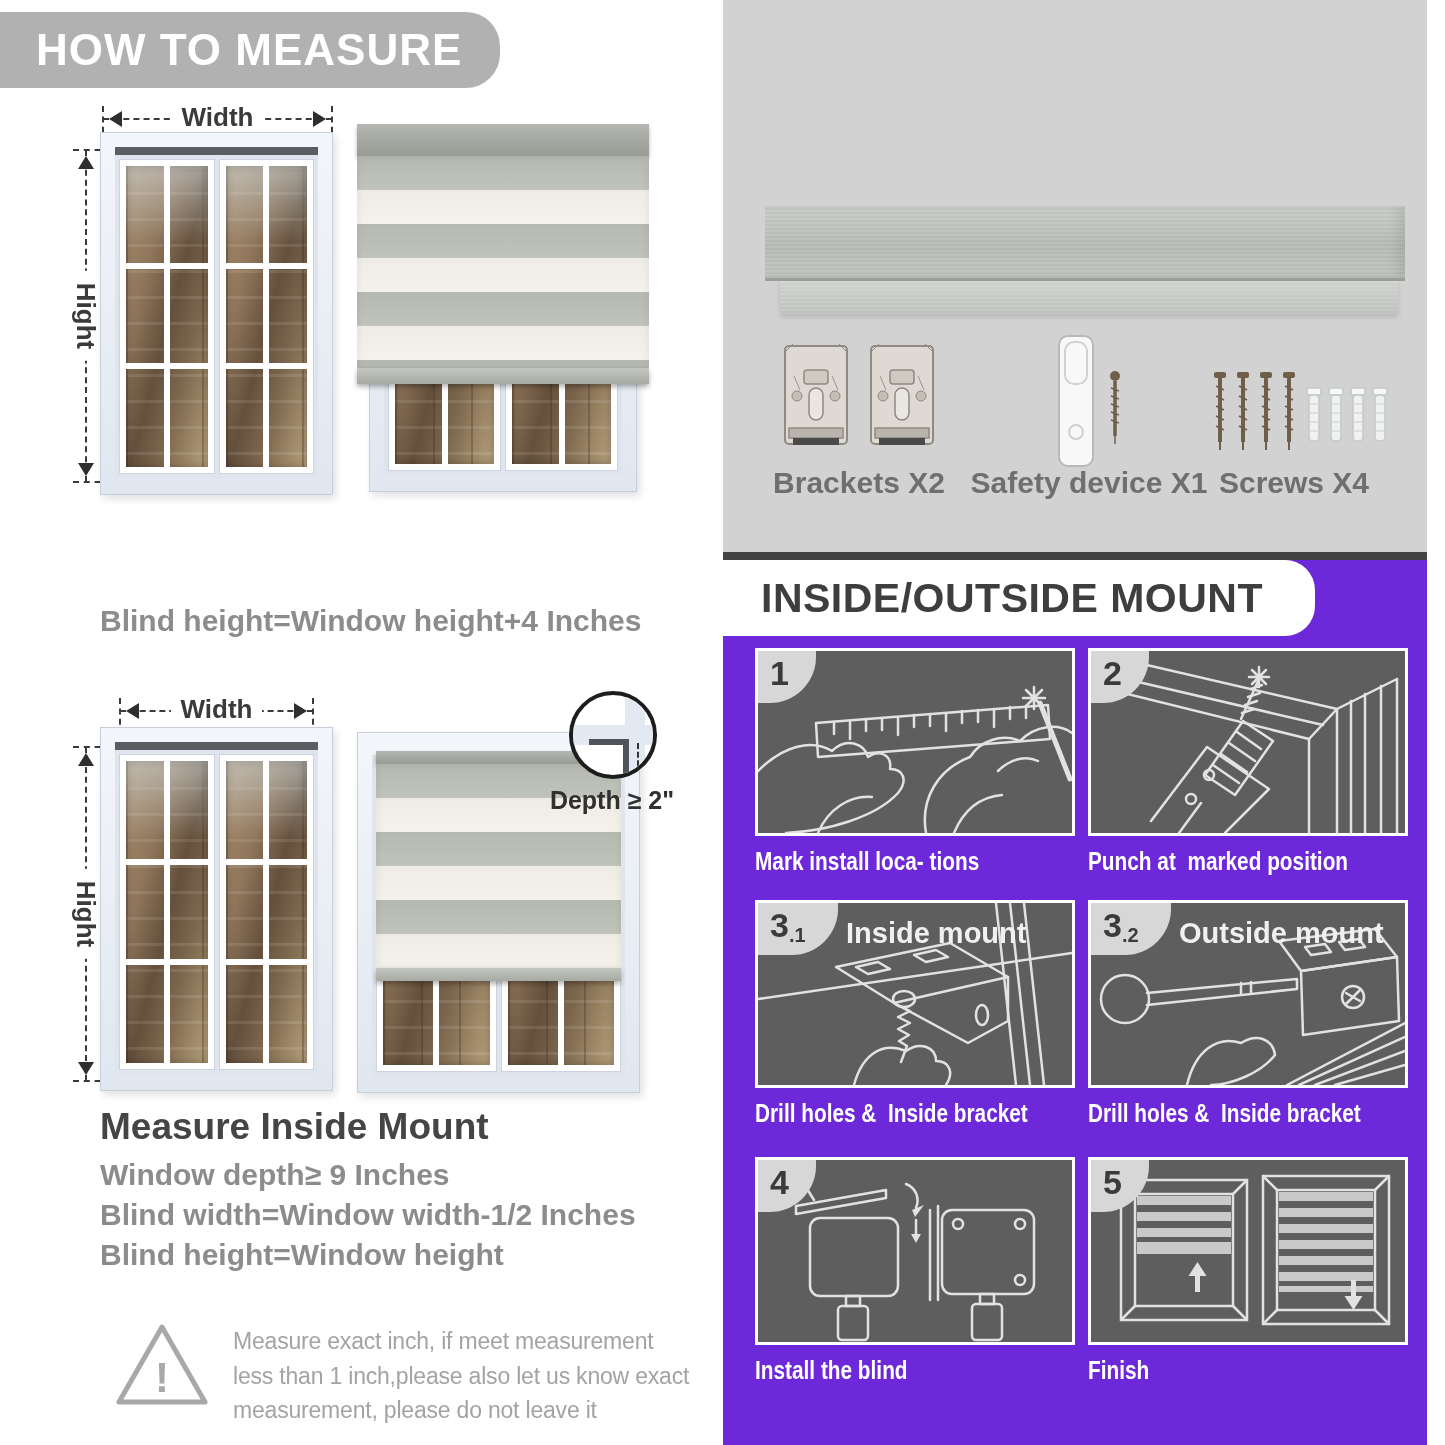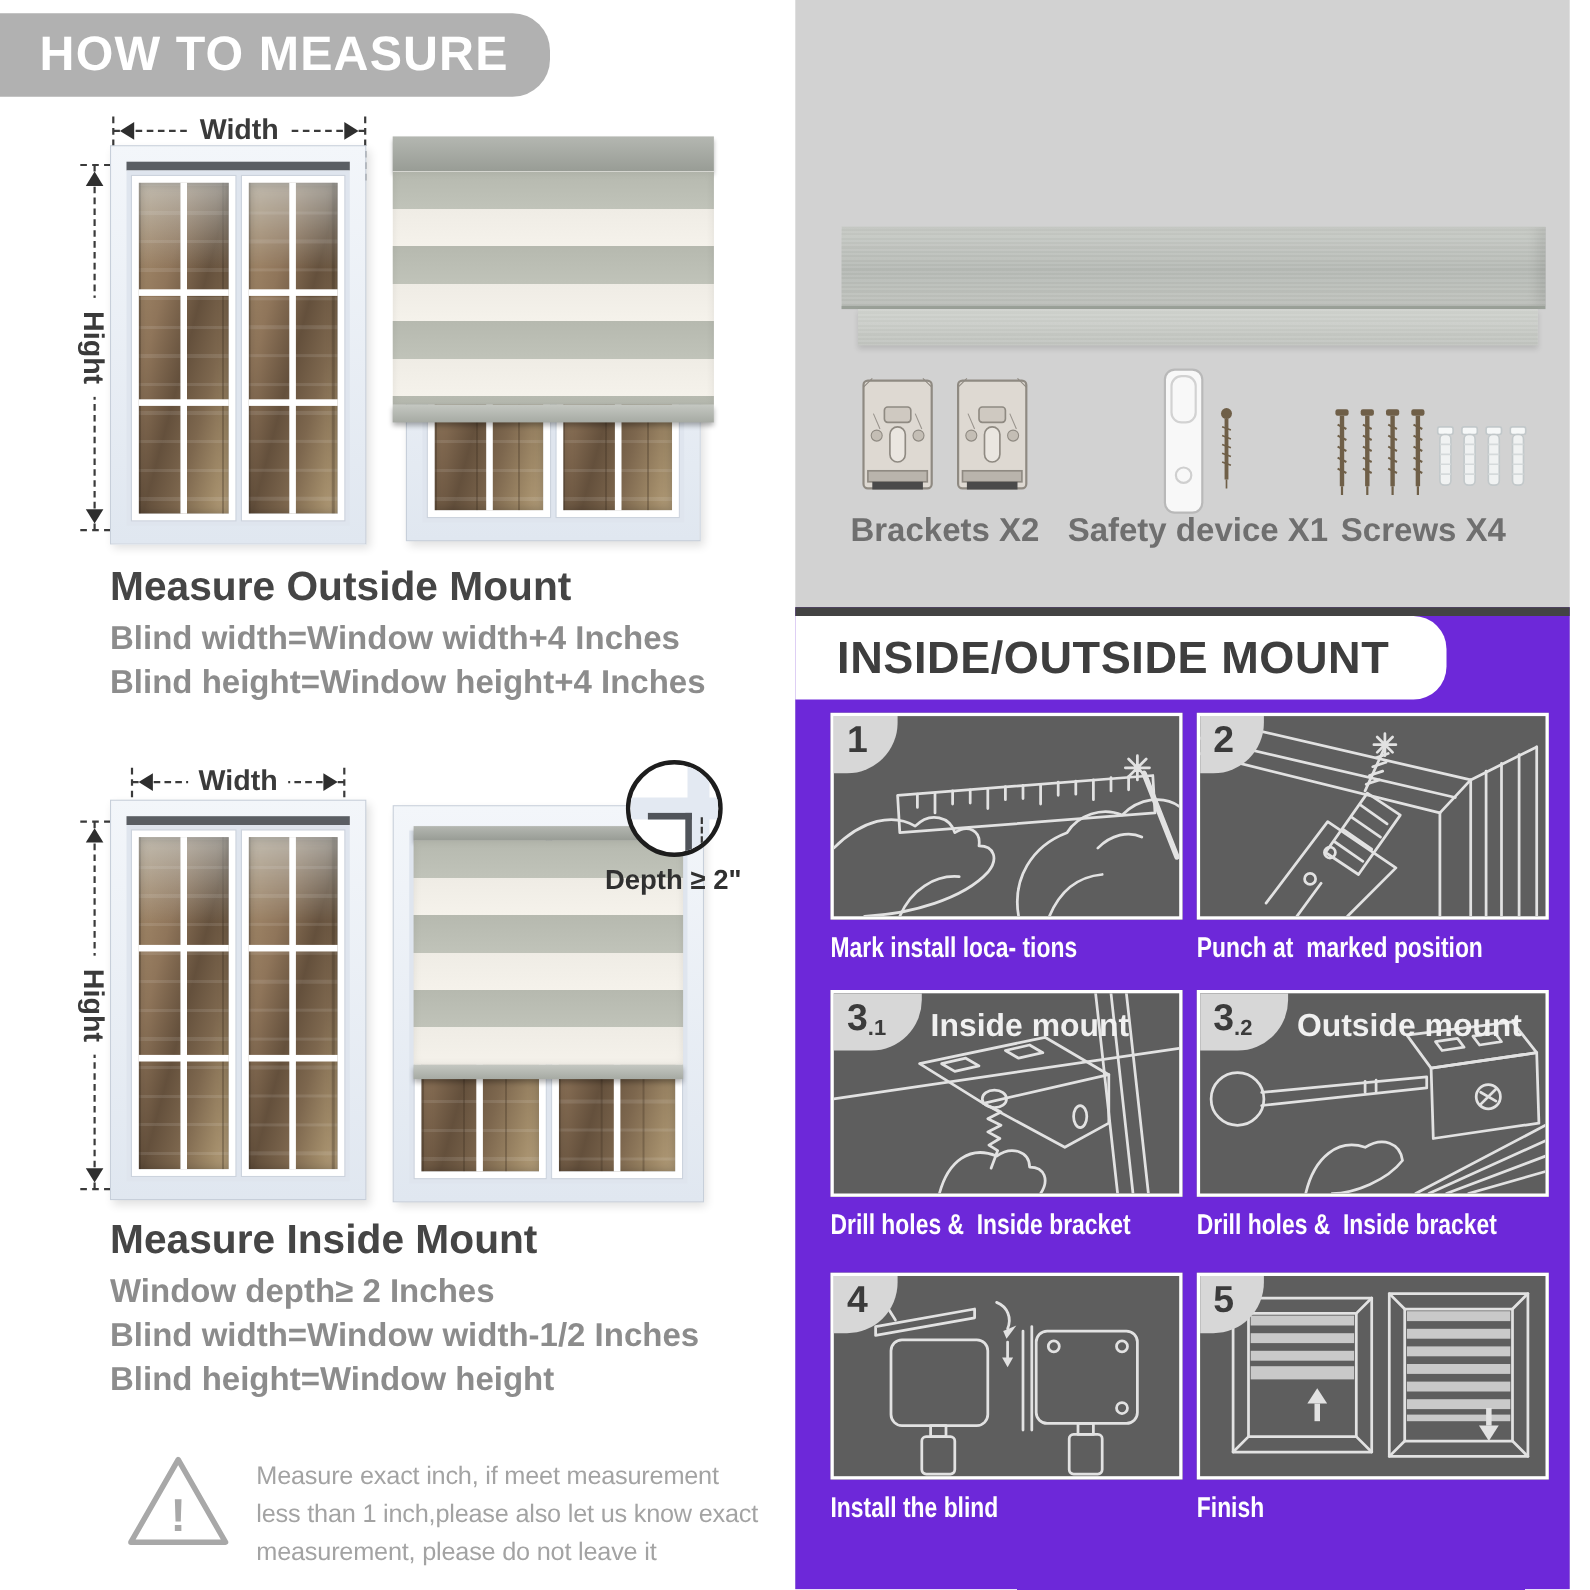"Measure Outside Mount" div.abs { html: <div>Measure Outside Mount</div> -> none }
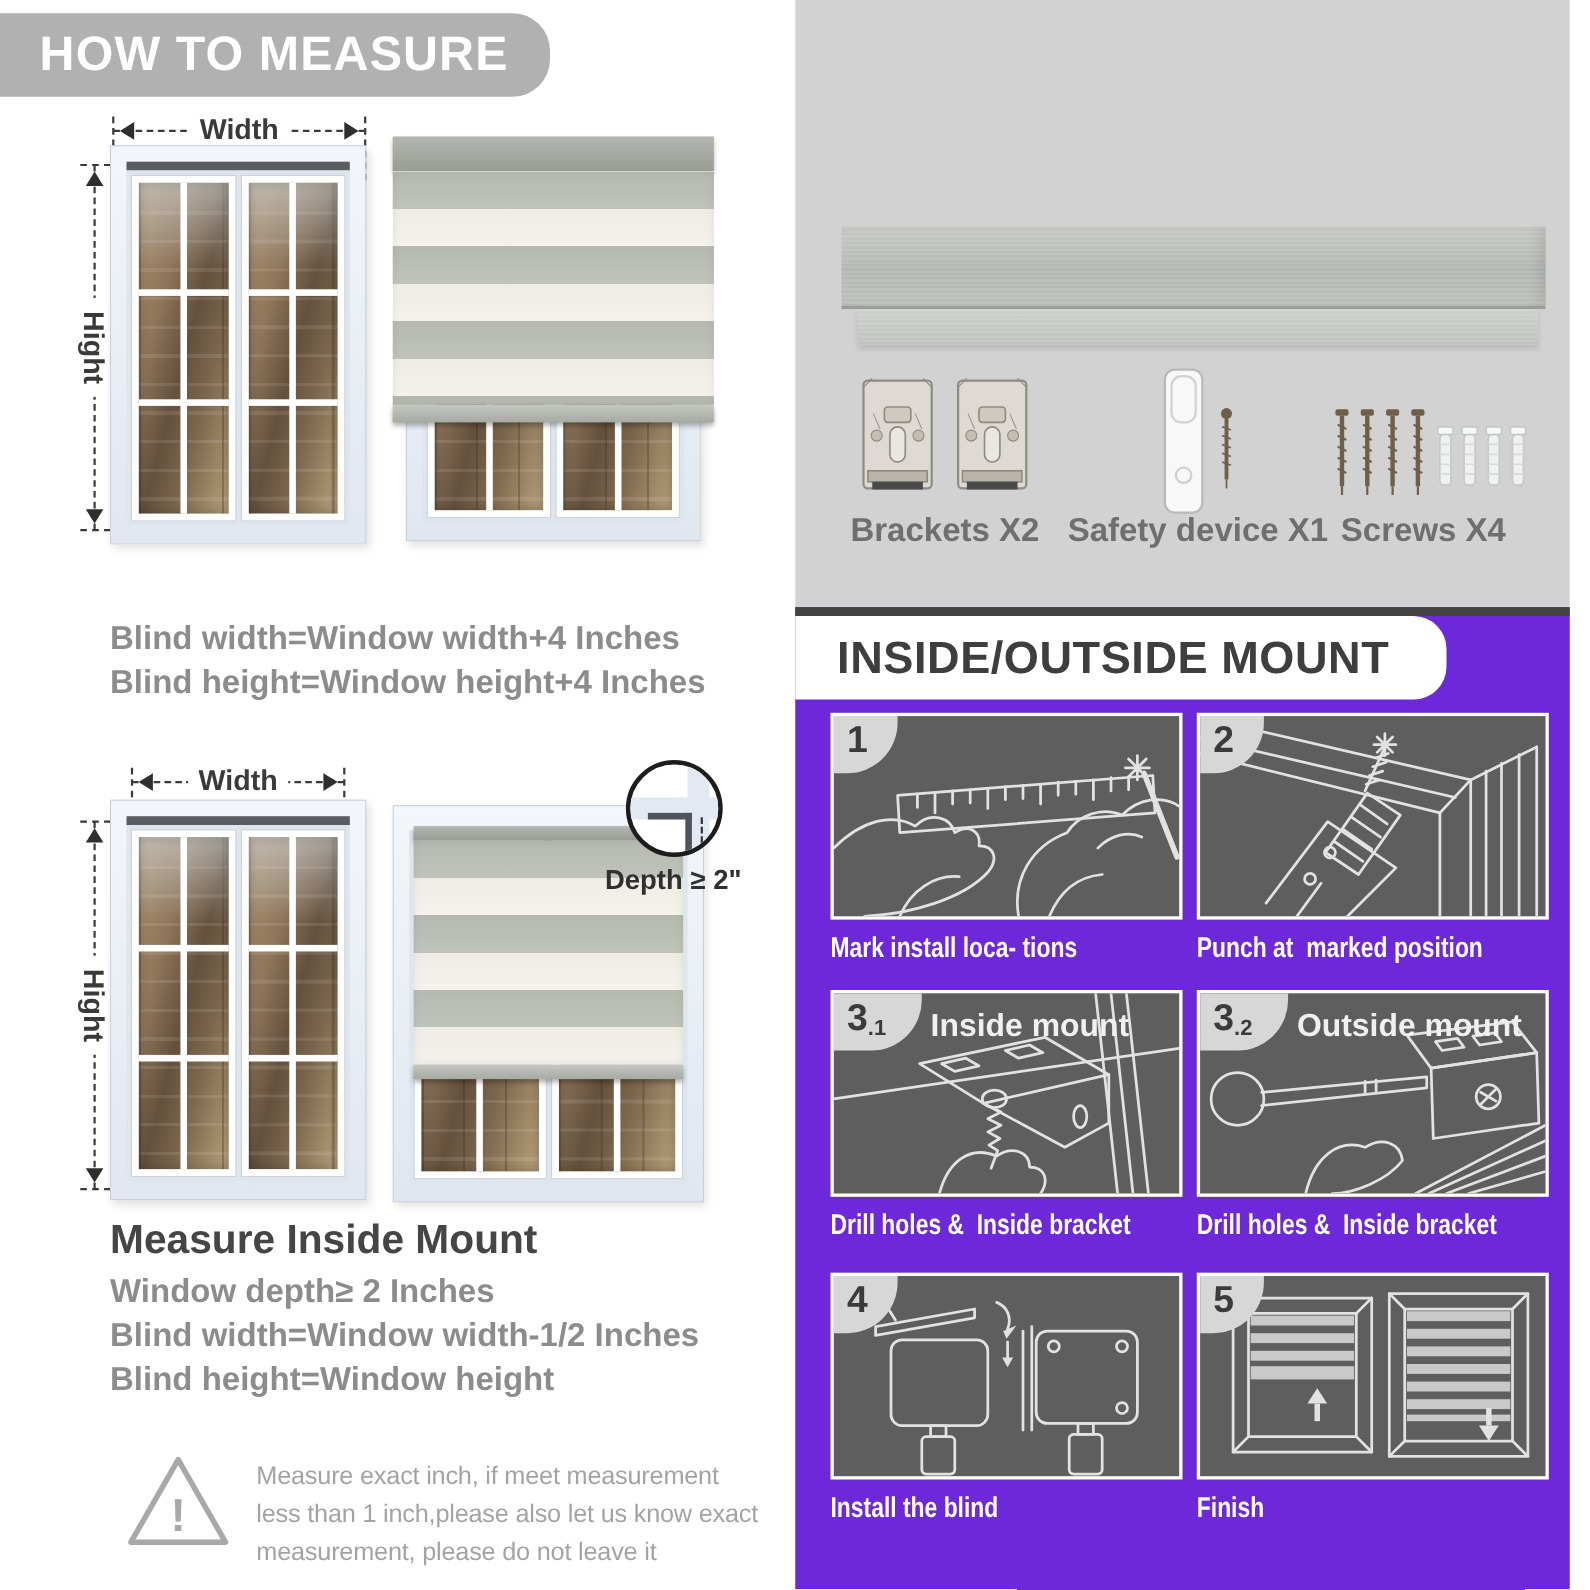"Blind width=Window width+4 Inches" div.abs { html: <div>Blind width=Window width+4 Inches</div> -> none }
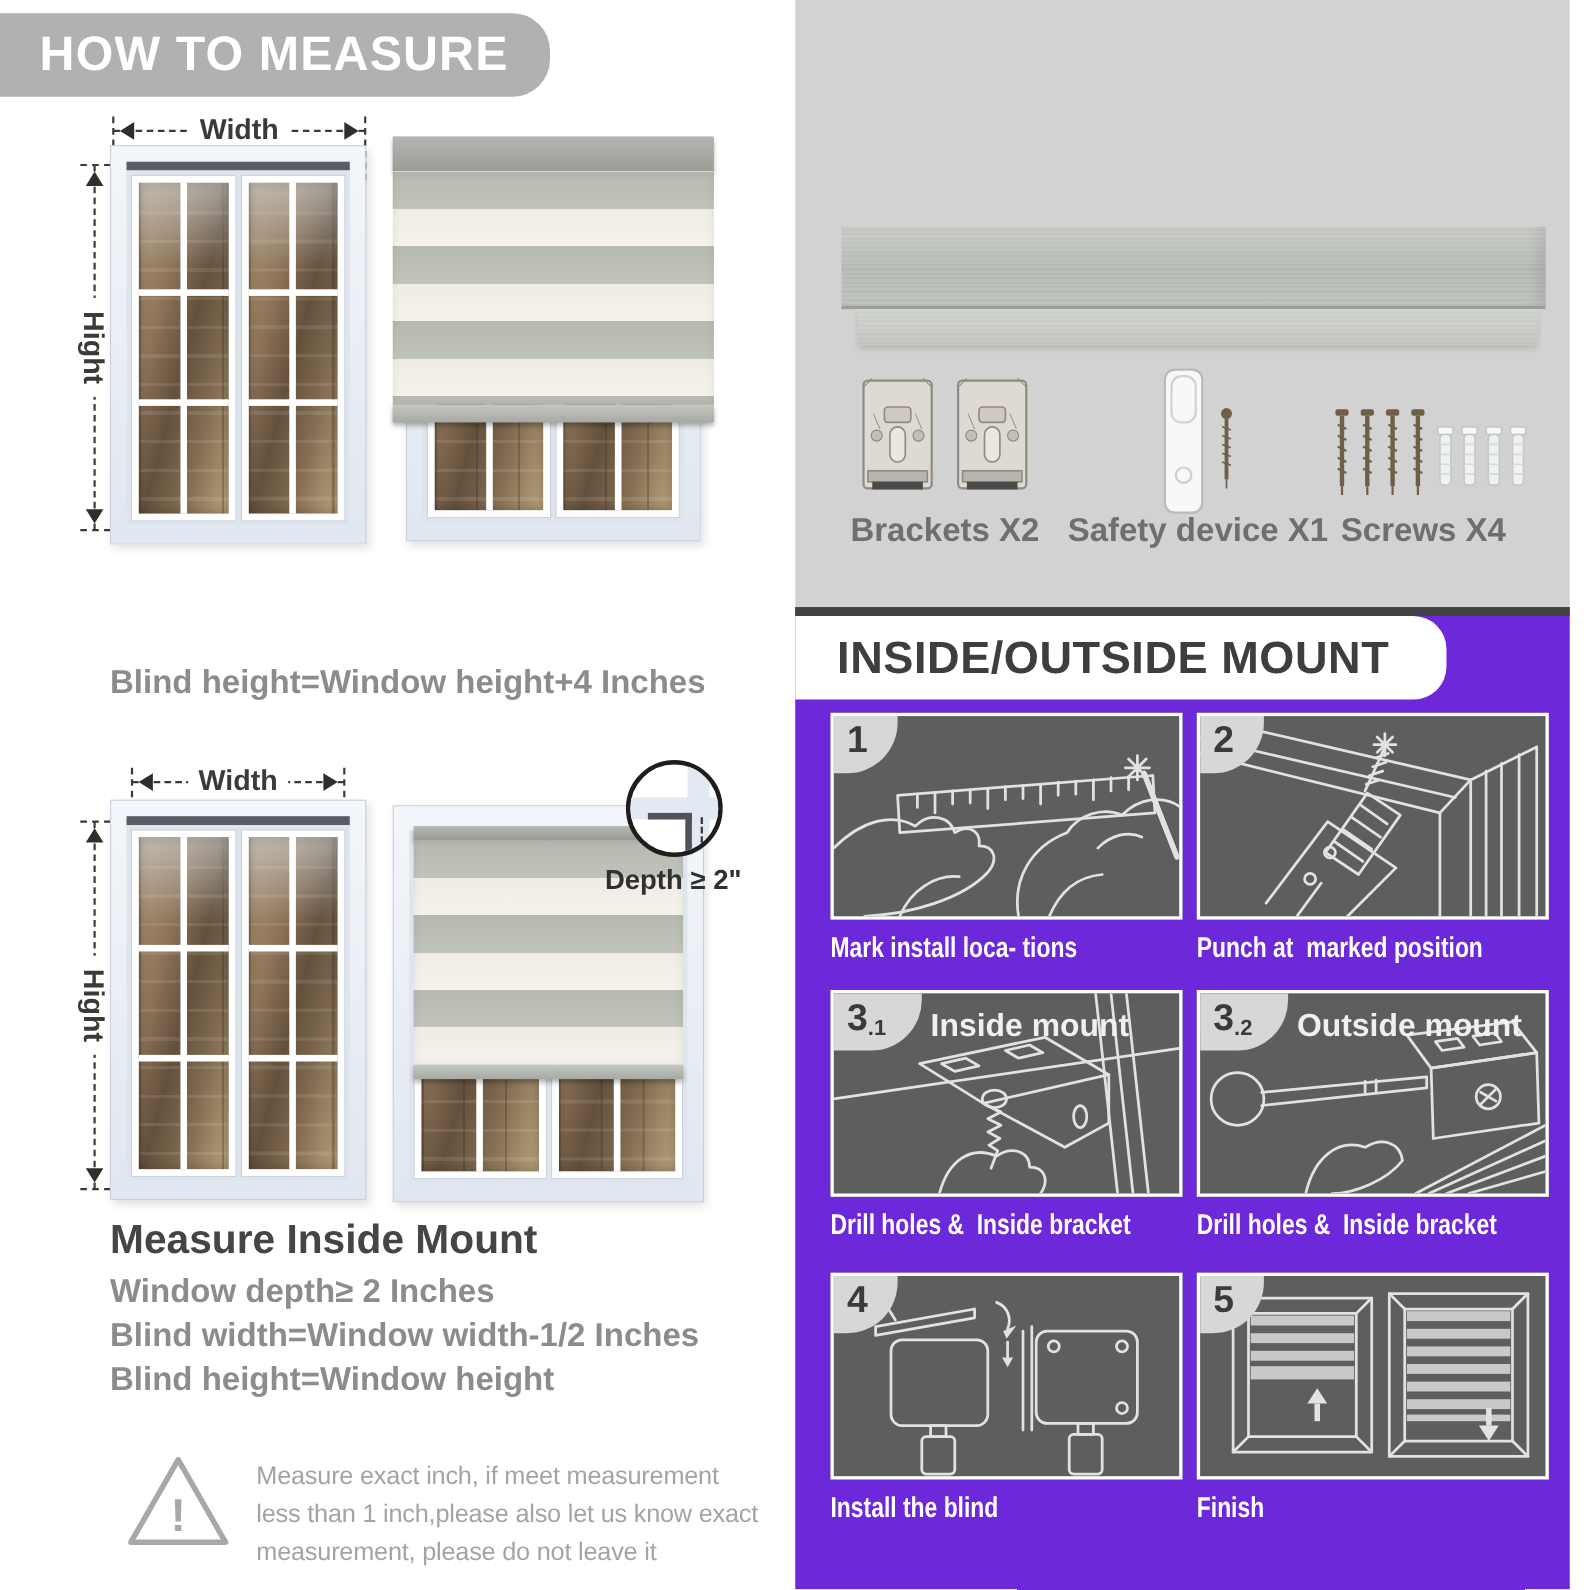"Window depth≥ 2 Inches" div.abs { text: 2 -> 9 }
